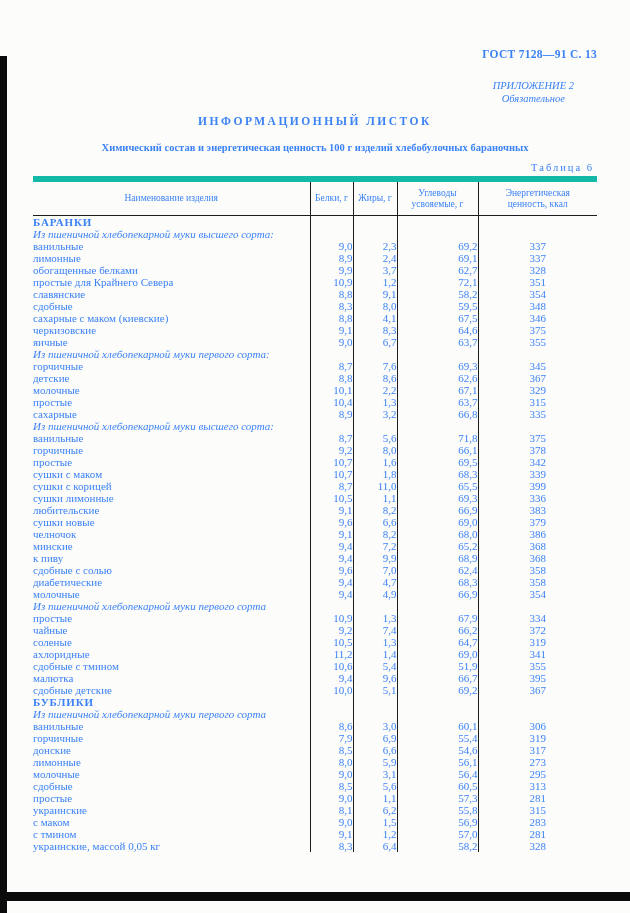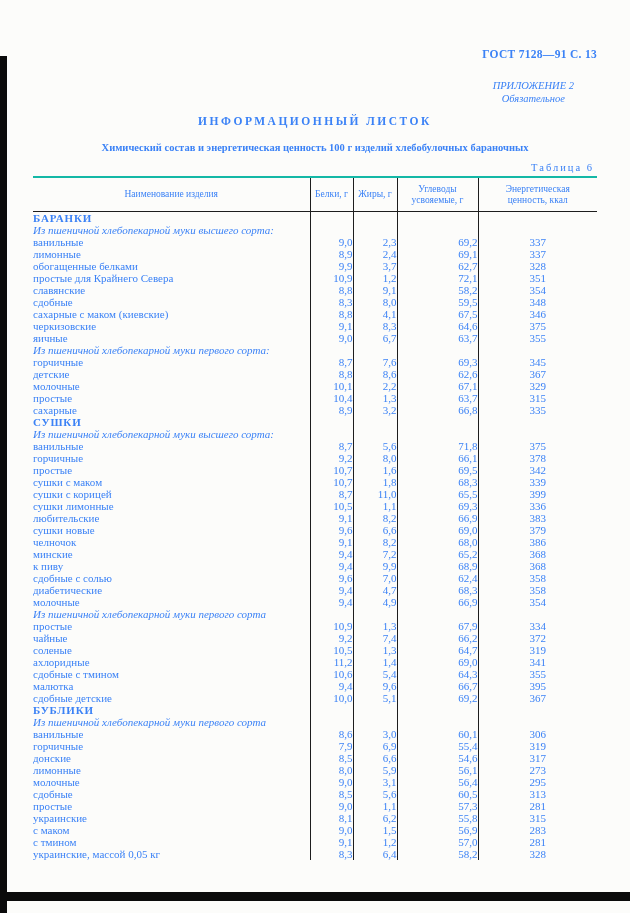"Наименование изделия" table.nutr { border-top: 2px solid #14b8a6 -> 6px solid #14b8a6 }
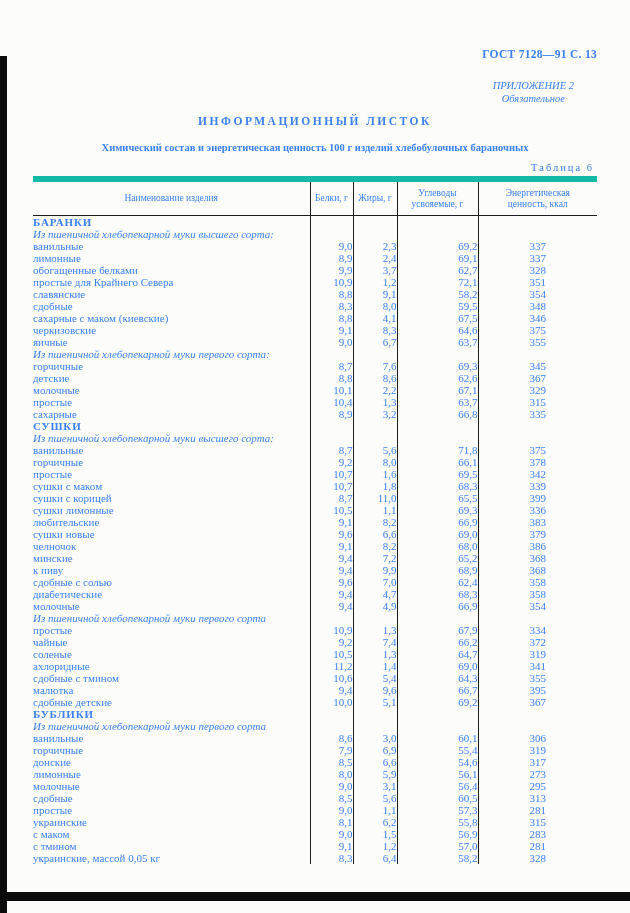"СУШКИ" tr { html: <tr> <td>СУШКИ</td> <td></td> <td></td> <td></td> <td></td> </tr> -> none }
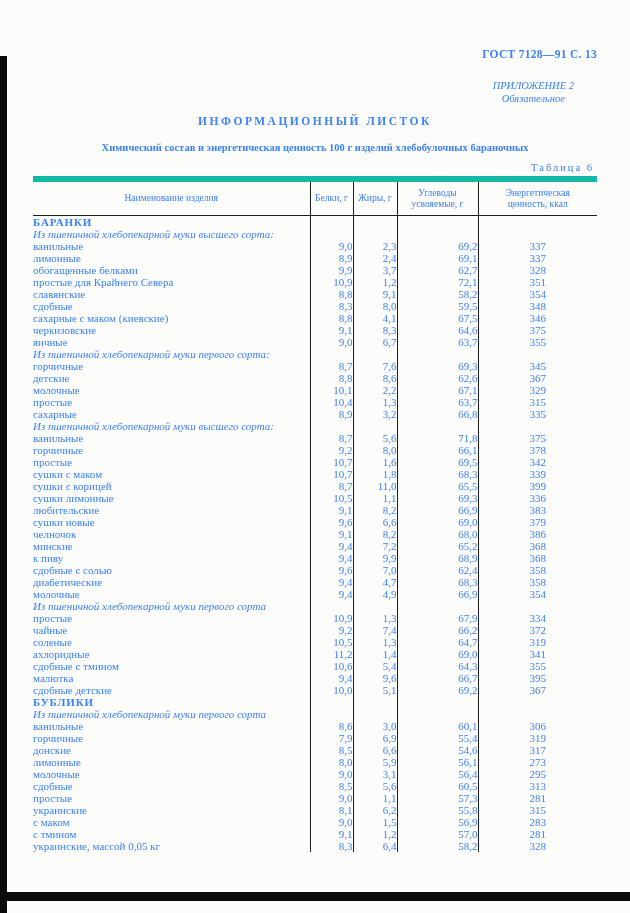"64,3" td.c-num { text: 64,3 -> 51,9 }
